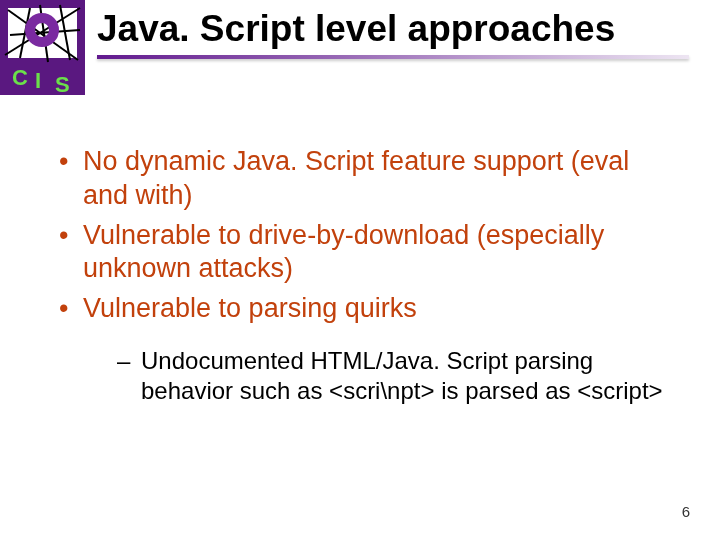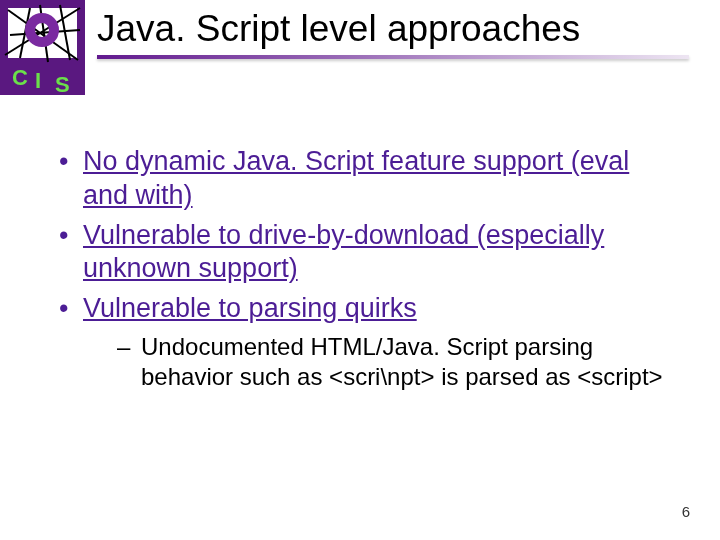"Java. Script level approaches" .title { font-weight: normal -> bold }
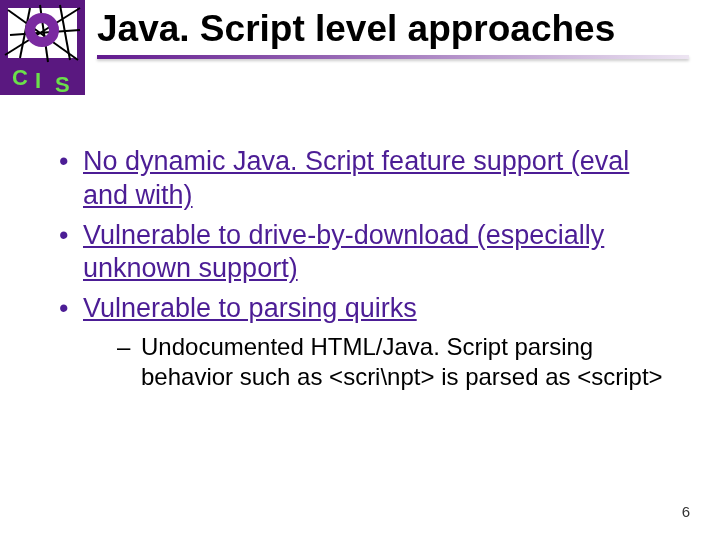"No dynamic Java. Script feature" .bullet-list > li { color: #4c1d95 -> #c2410c; text-decoration: underline -> none }
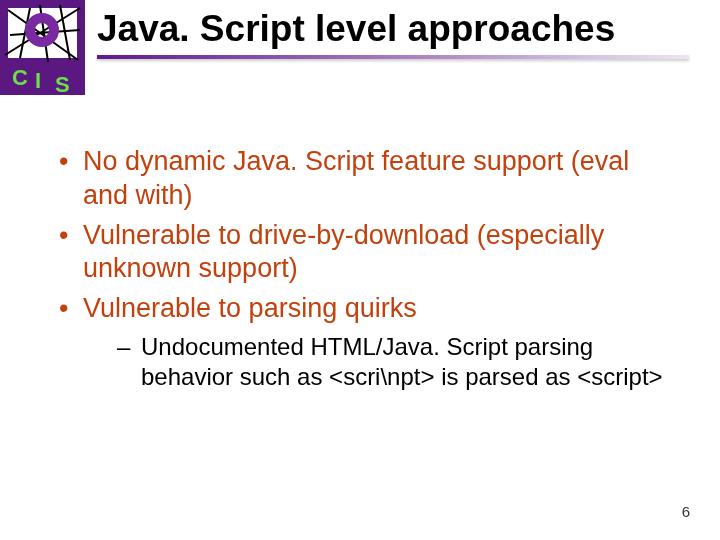"Vulnerable to drive-by-download" li { text: support -> attacks }
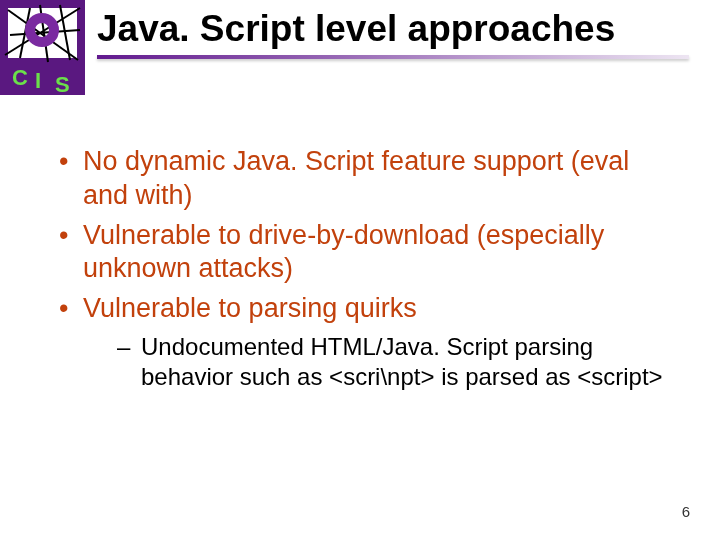"Undocumented HTML/Java. Script parsing" .sub-list { margin-top: 6px -> 20px }
